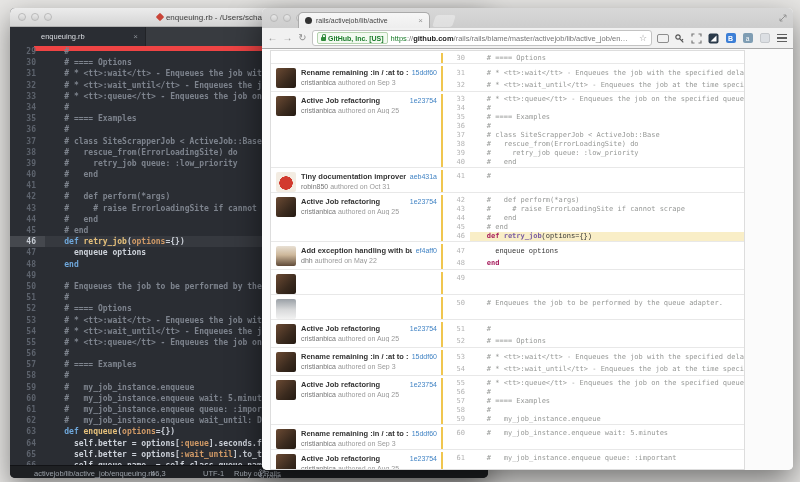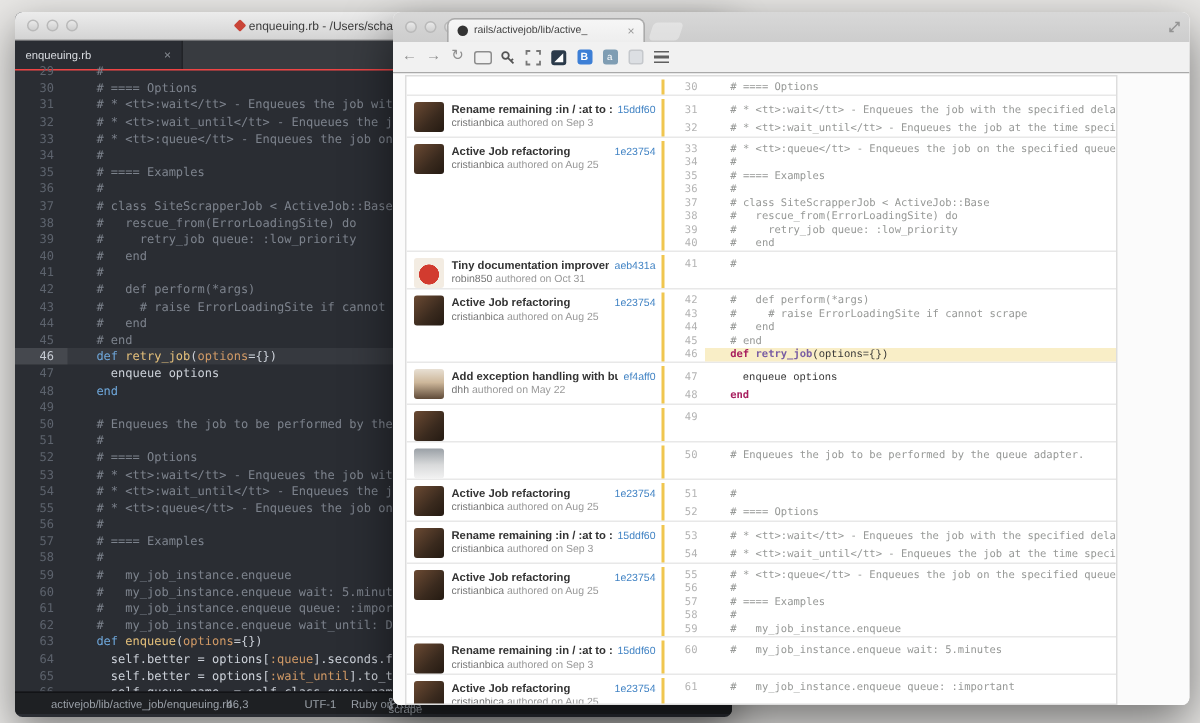"enqueuing.rb" .atom-tabbar { border-bottom: 1px solid #ef4444 -> 5px solid #ef4444; margin-left: none -> 24px }
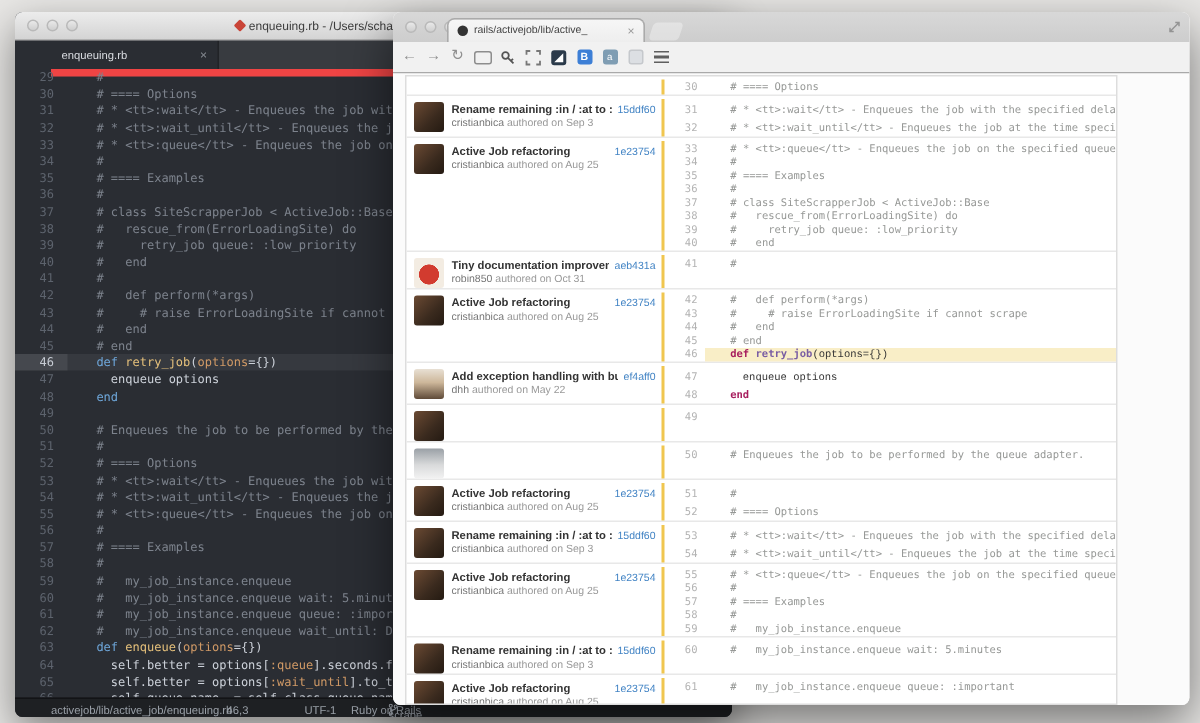"https://github.com/rails/rails/blame/mas" div.omnibox { html: none -> <div> <span> <span></span> <span>GitHub, Inc. [US]</span> </span> <span><span>https</span><span>://</span><span>github.com</span><span>/rails/rails/blame/master/activejob/lib/active_job/en…</span></span> <span>☆</span> </div> }
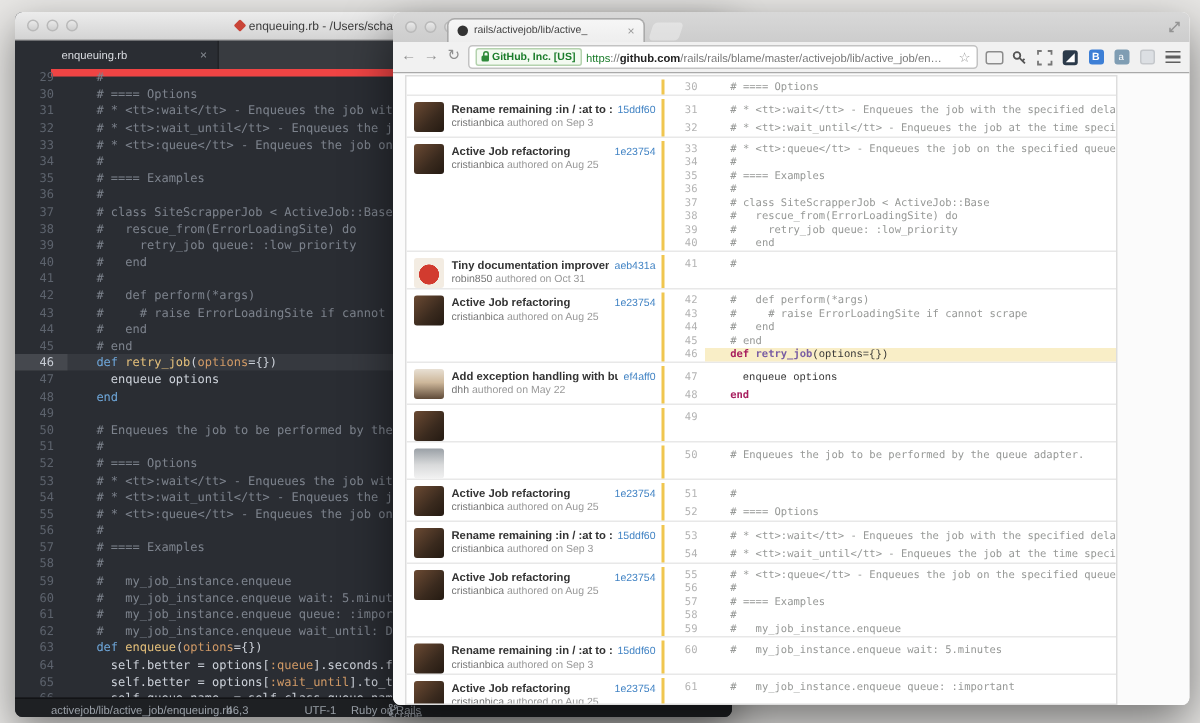"29" .atom-code { font-weight: none -> bold }
